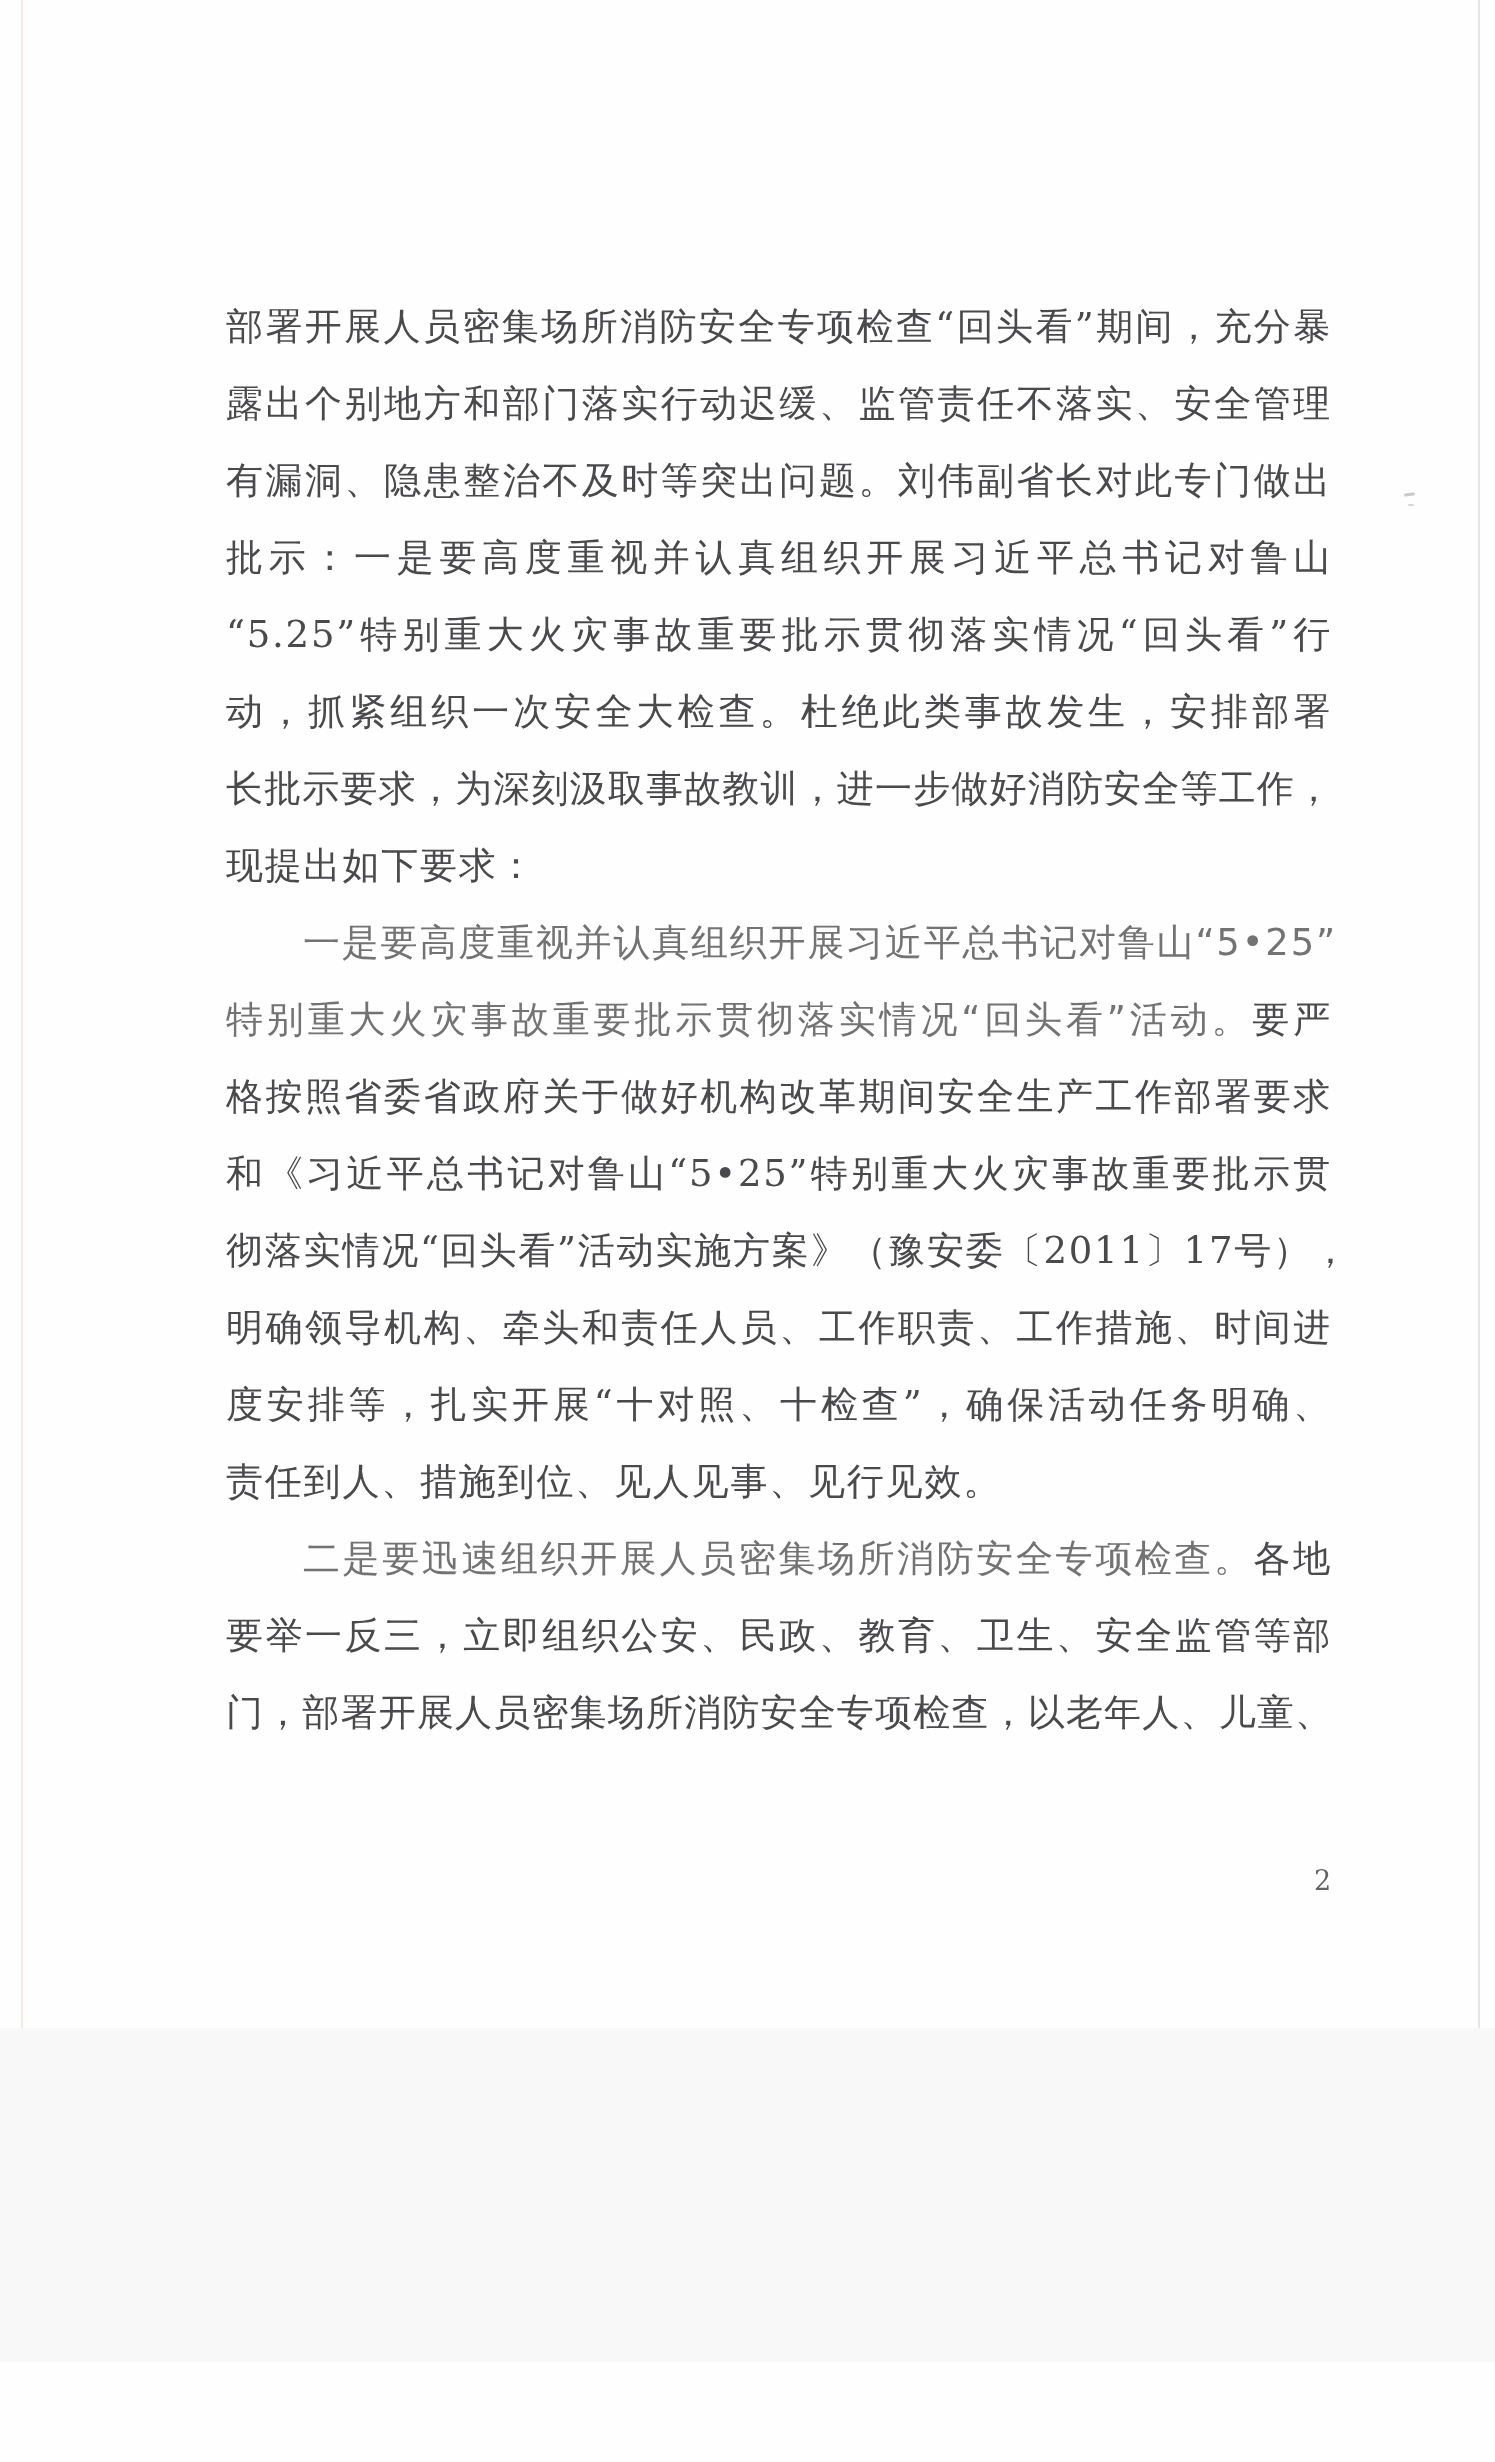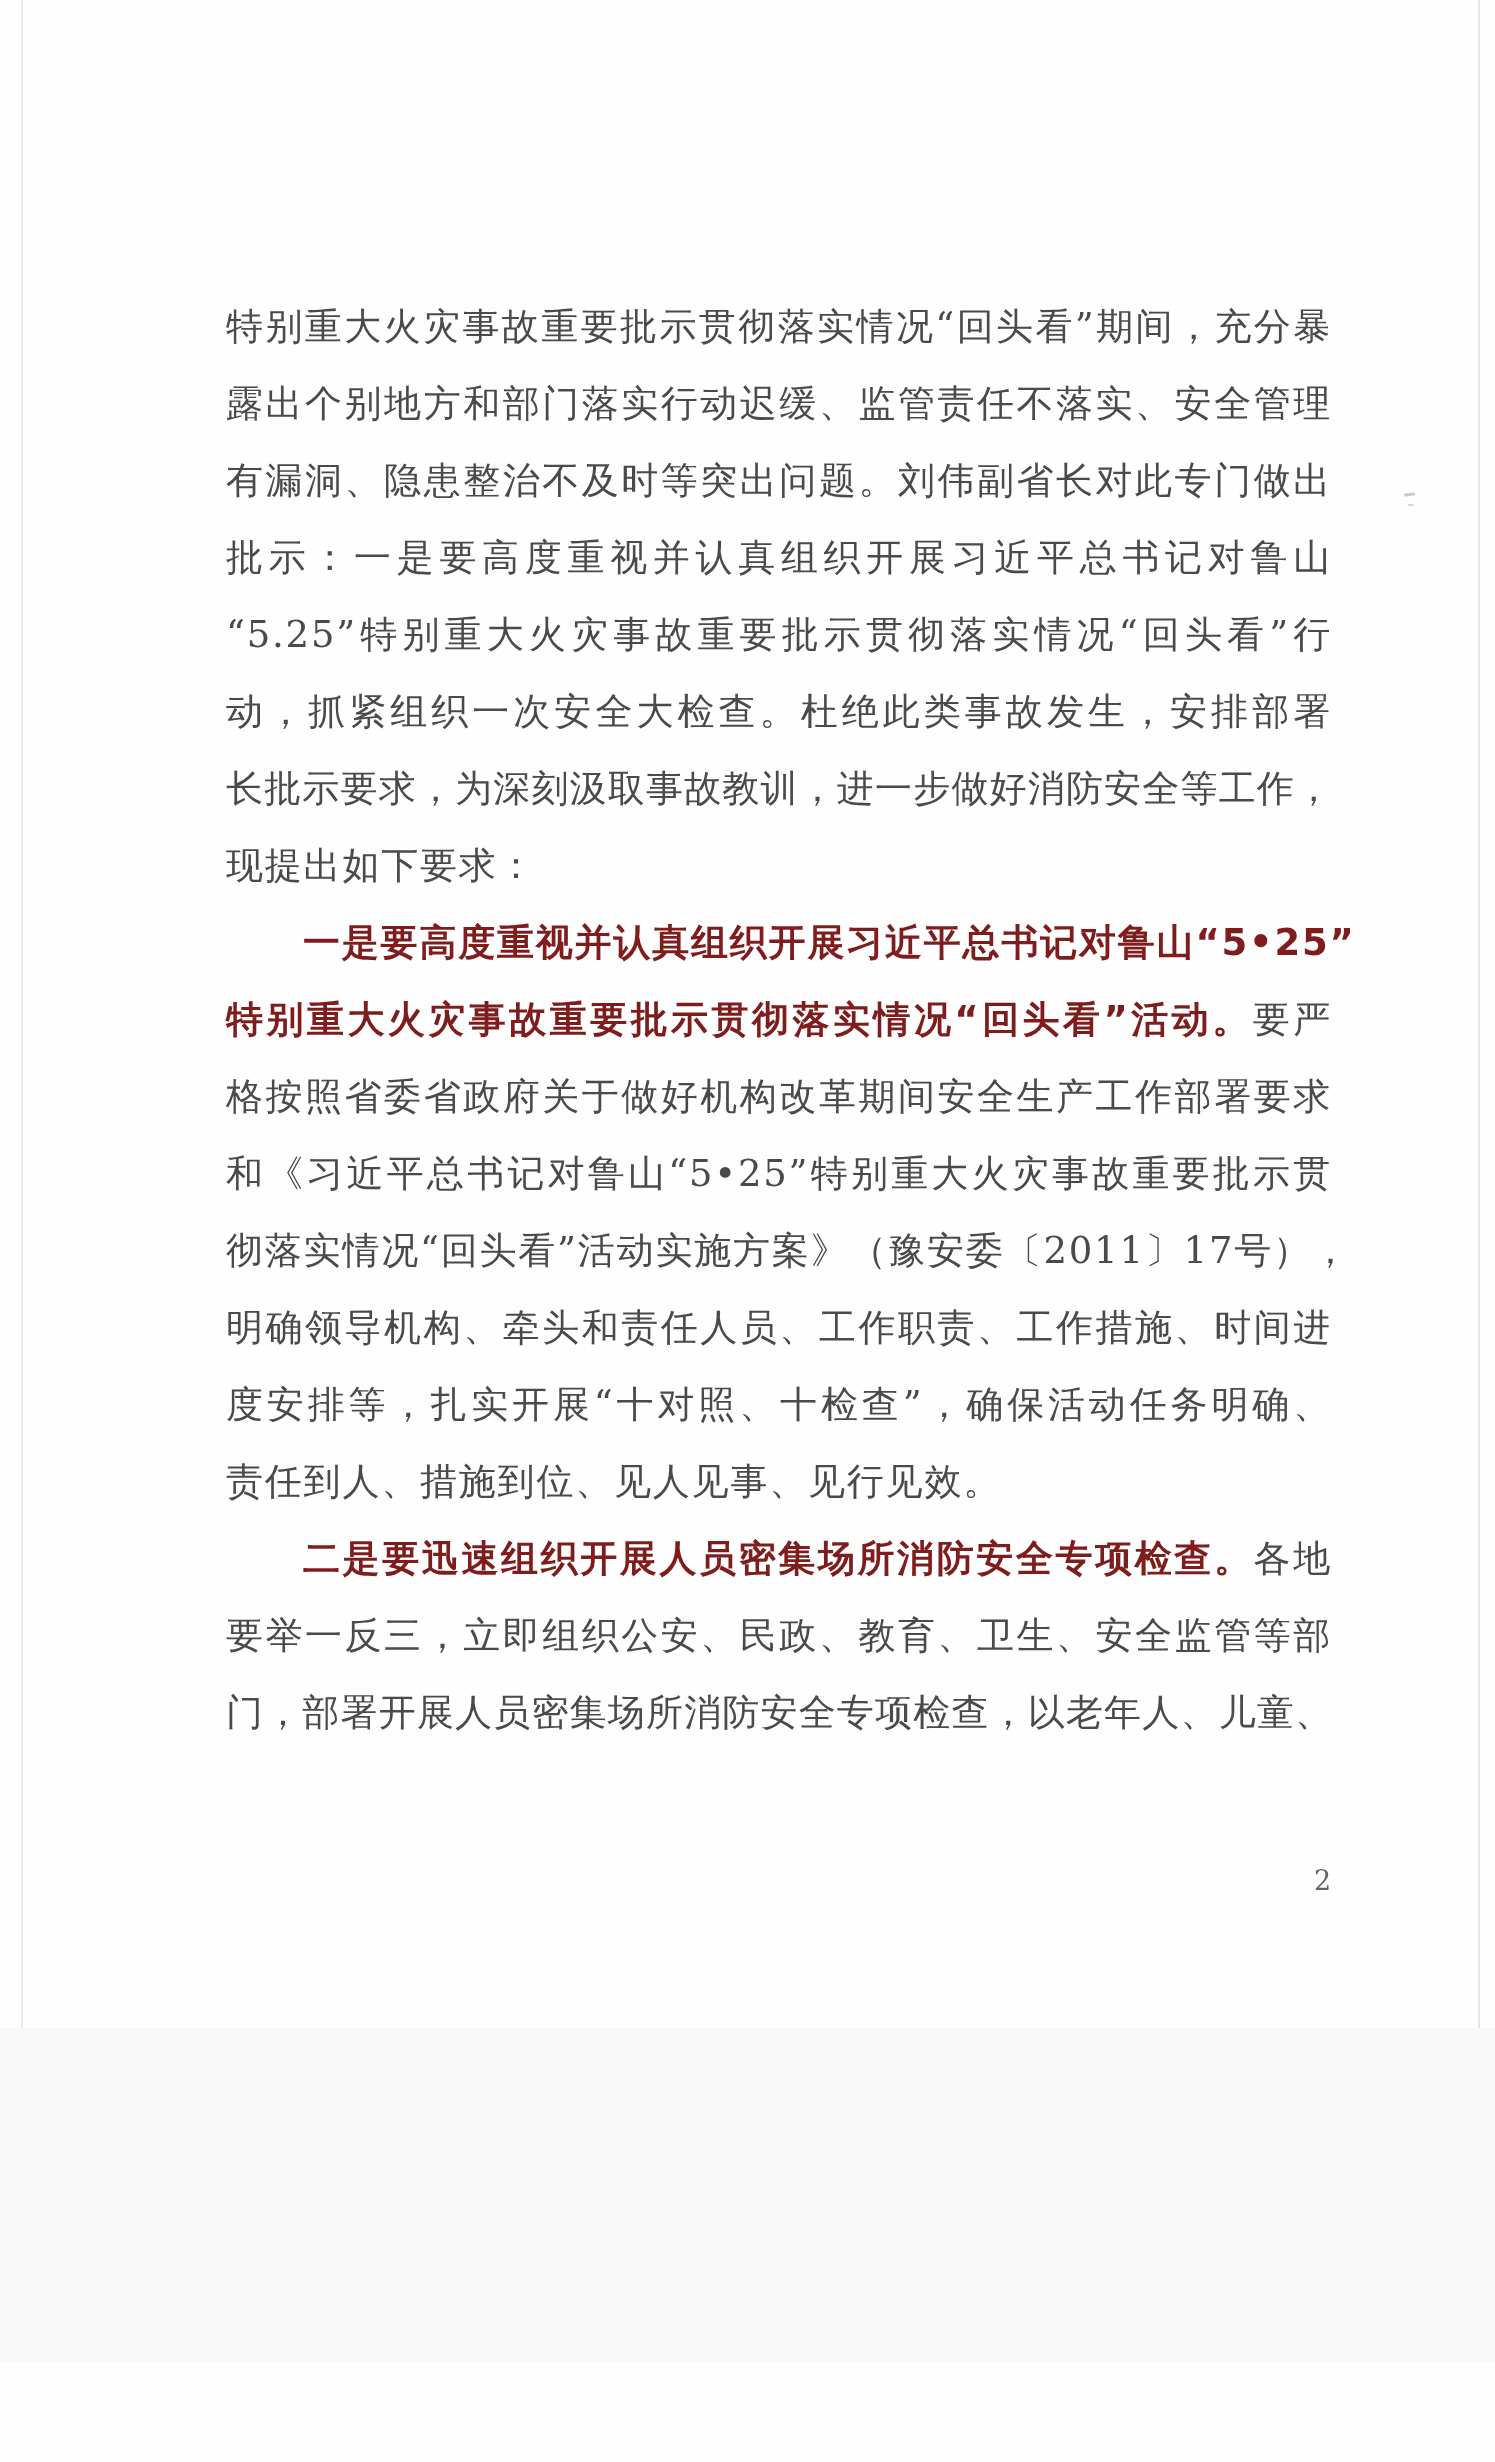"特别重大火灾事故重要批示贯彻落实情况“回头看”期间，充分暴" span { text: 特别重大火灾事故重要批示贯彻落实情况 -> 部署开展人员密集场所消防安全专项检查 }
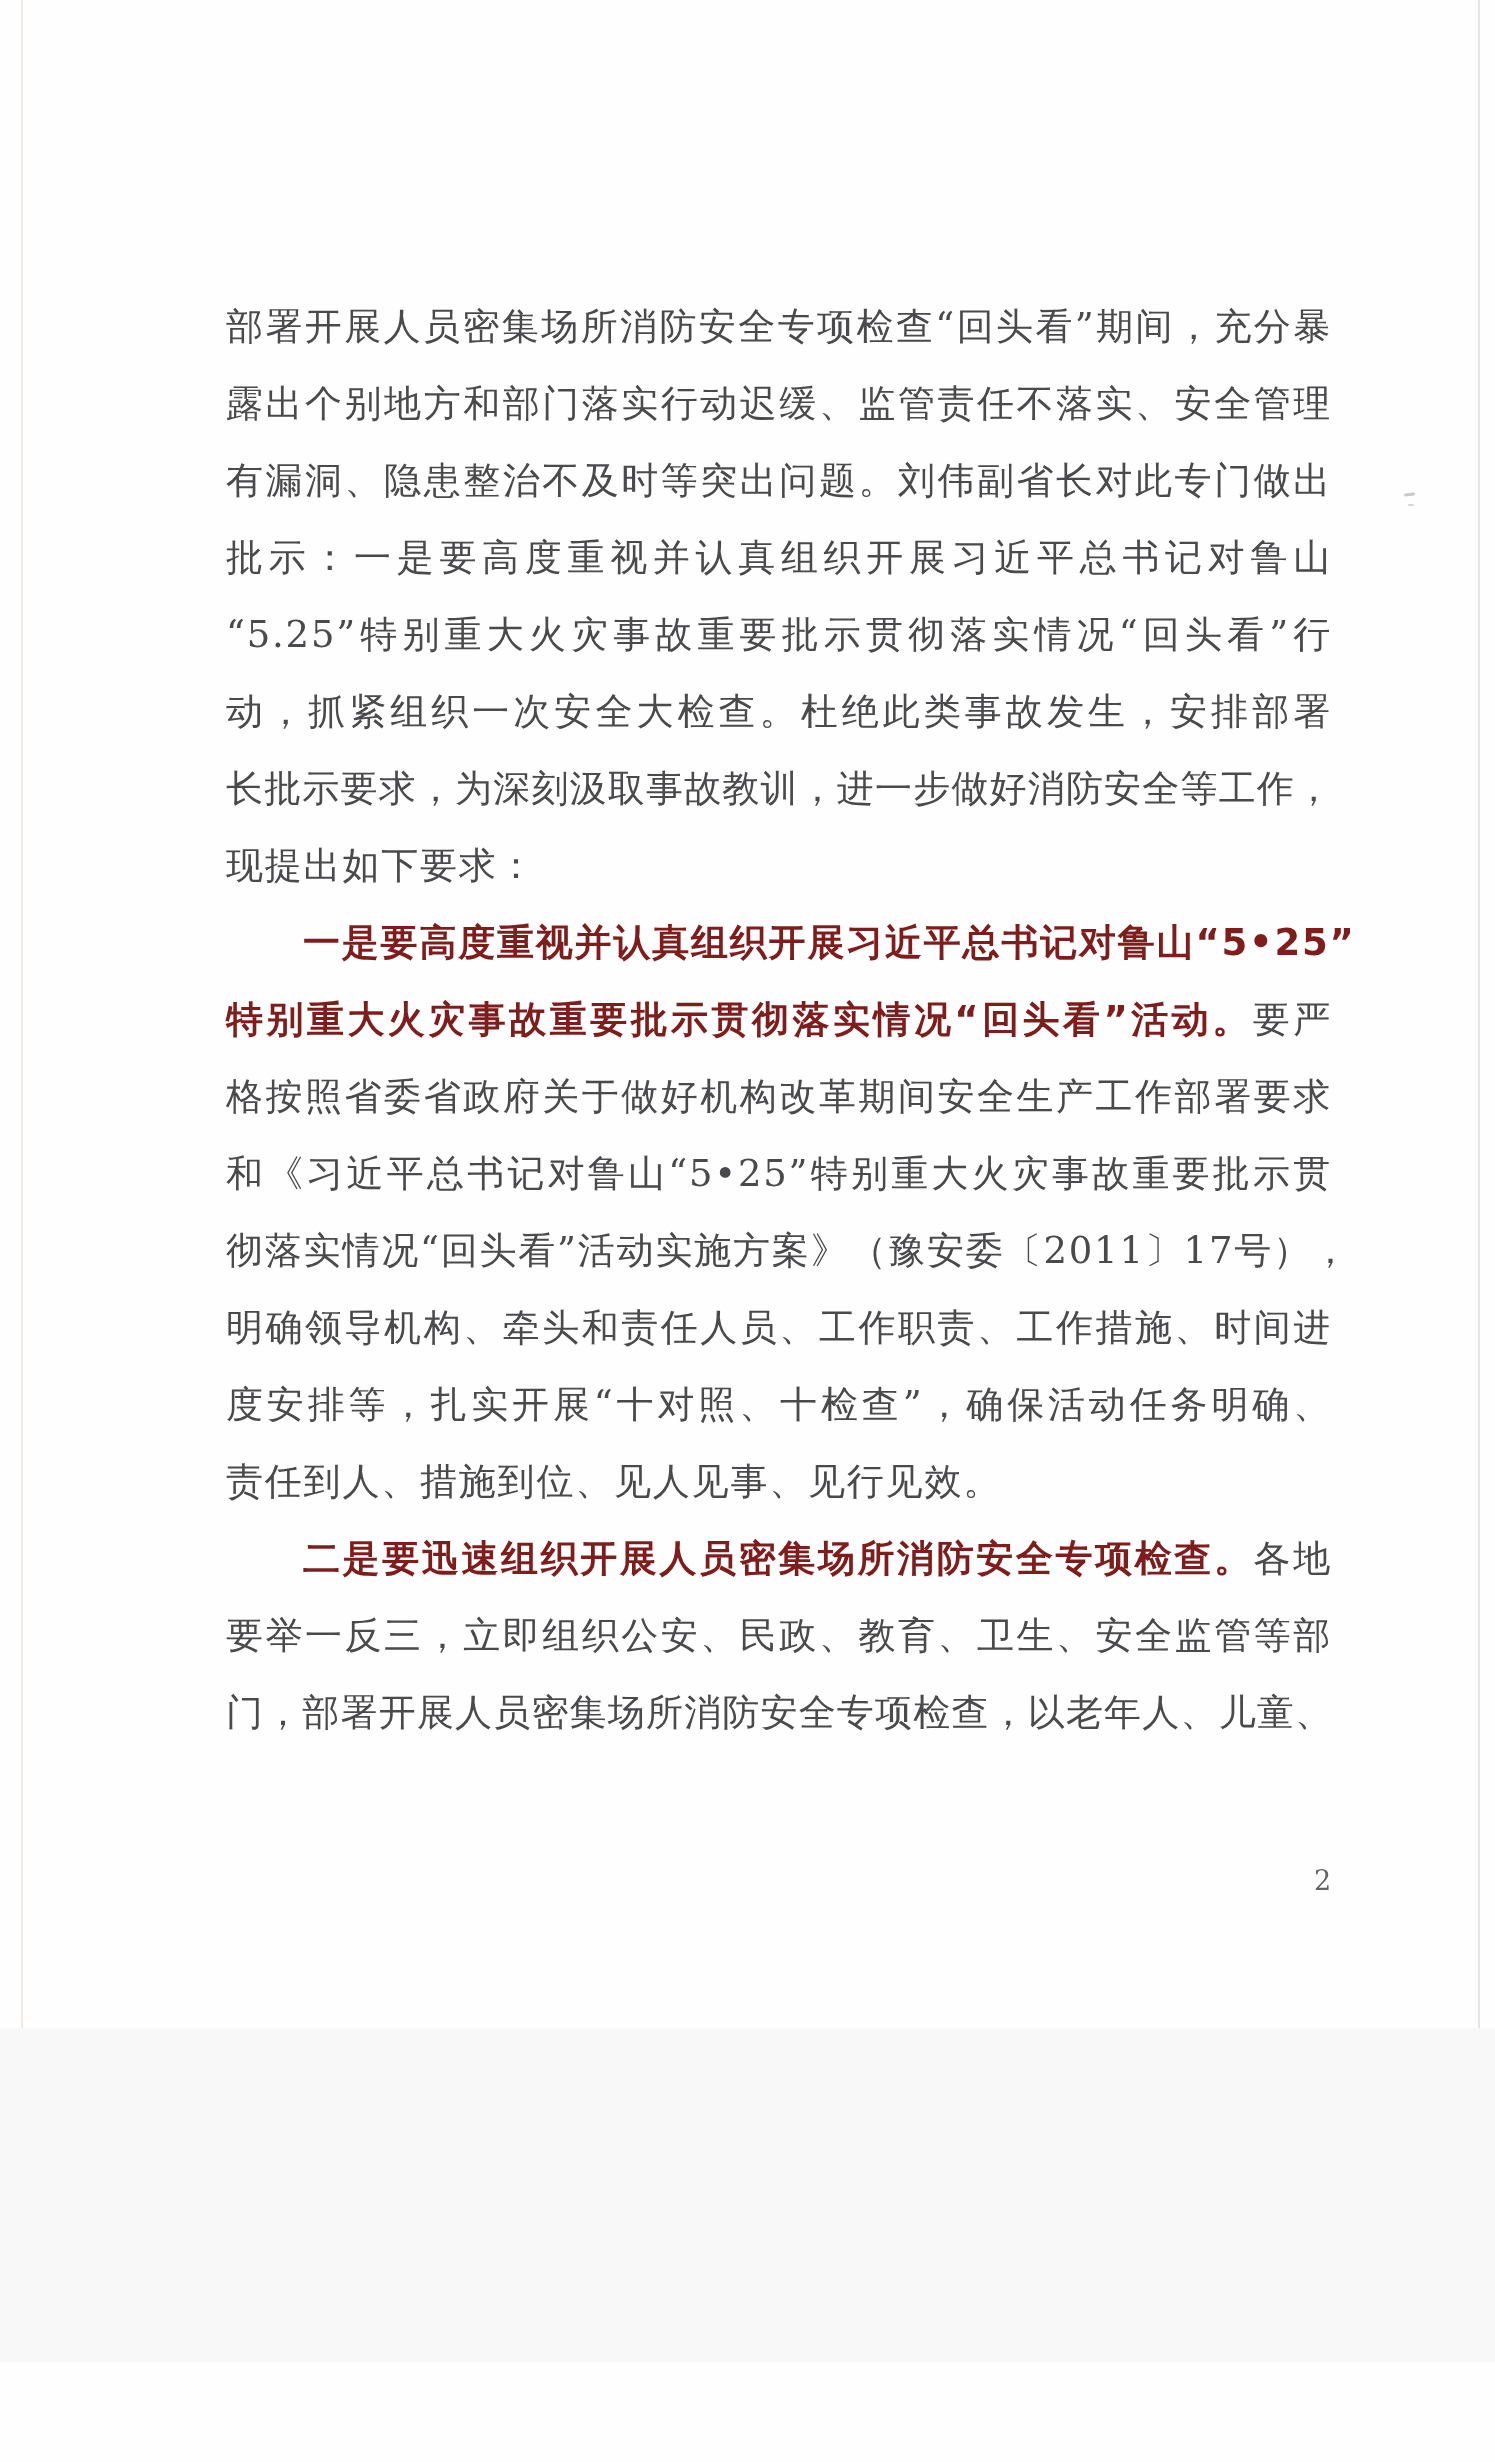"一是要高度重视并认真组织开展习近平总书记对鲁山“5•25”" .b { color: #7f1d1d -> #737373; font-weight: 700 -> 400 }
